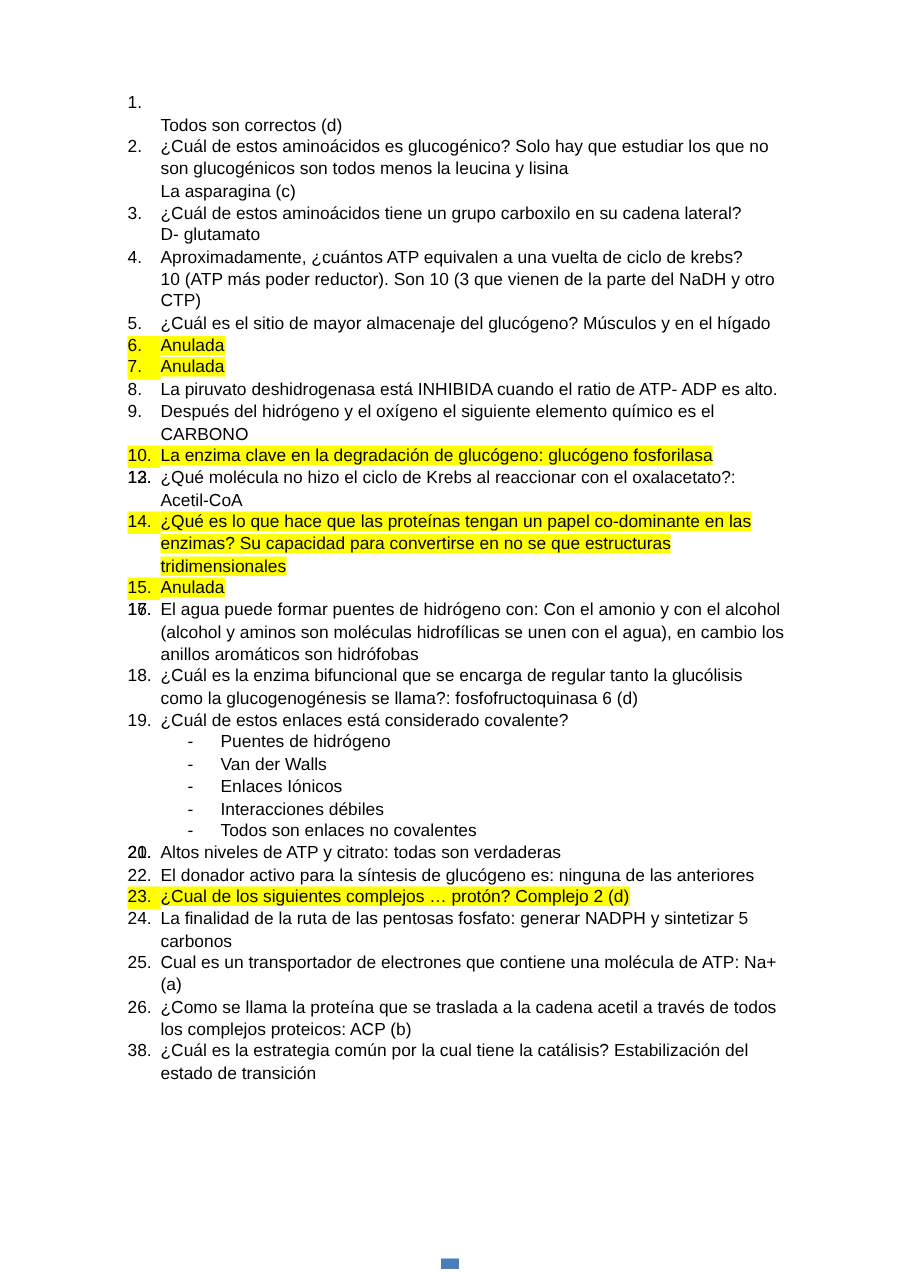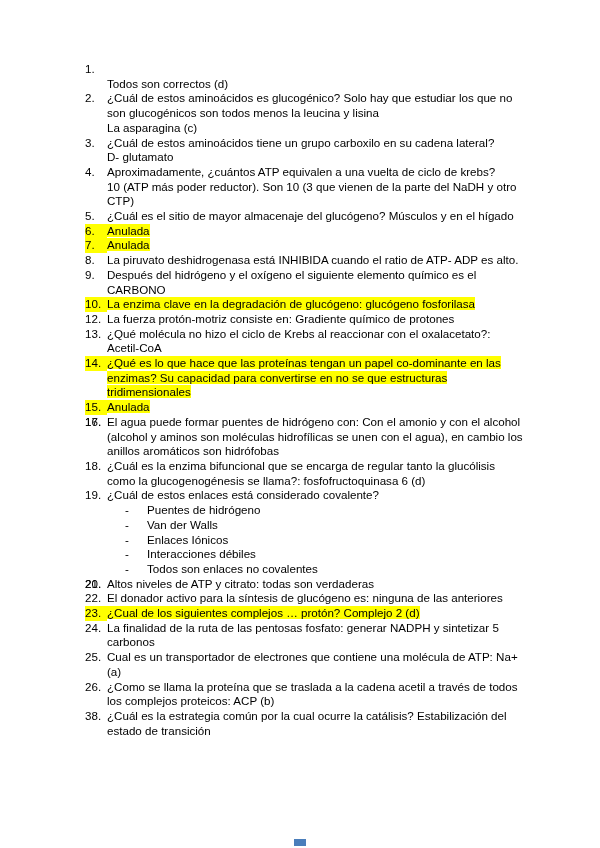"La fuerza protón-motriz consiste en:" span { html: <span><span>La fuerza protón-motriz consiste en</span><span>: Gradiente químico de protones</span></span> -> none }
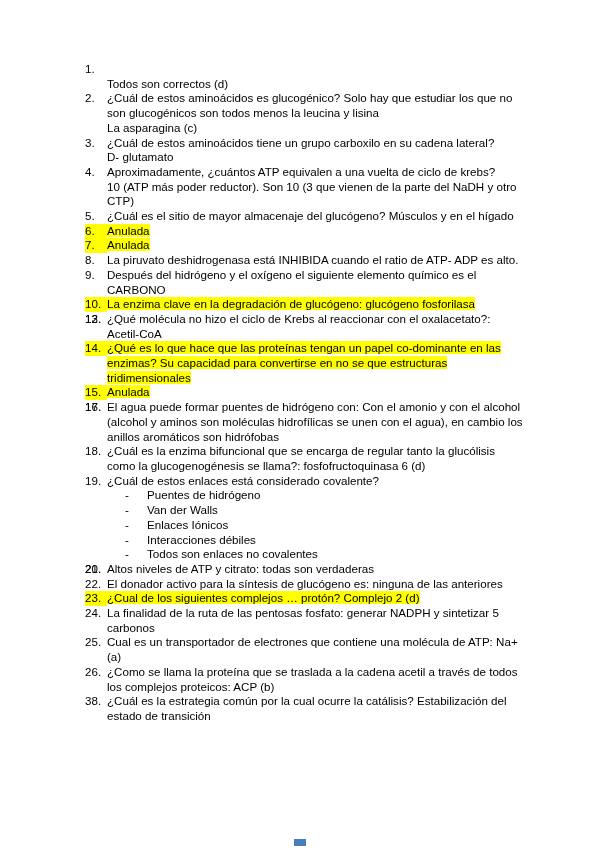"¿Cuál es la estrategia común" span { text: ocurre -> tiene }
